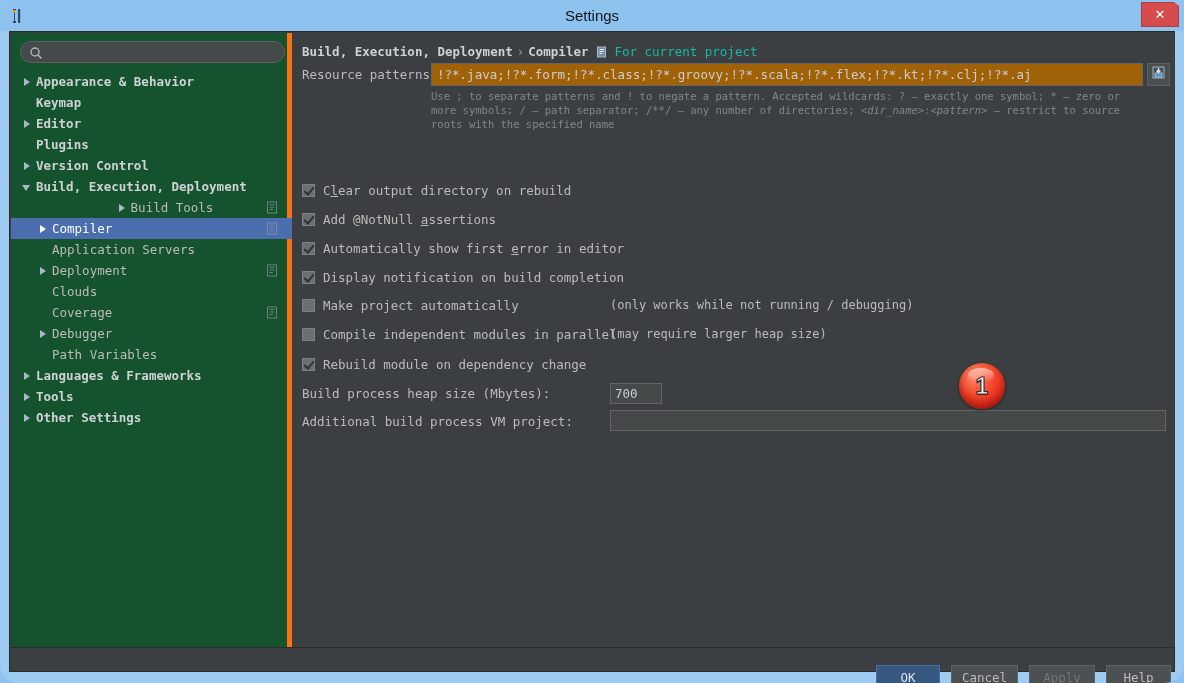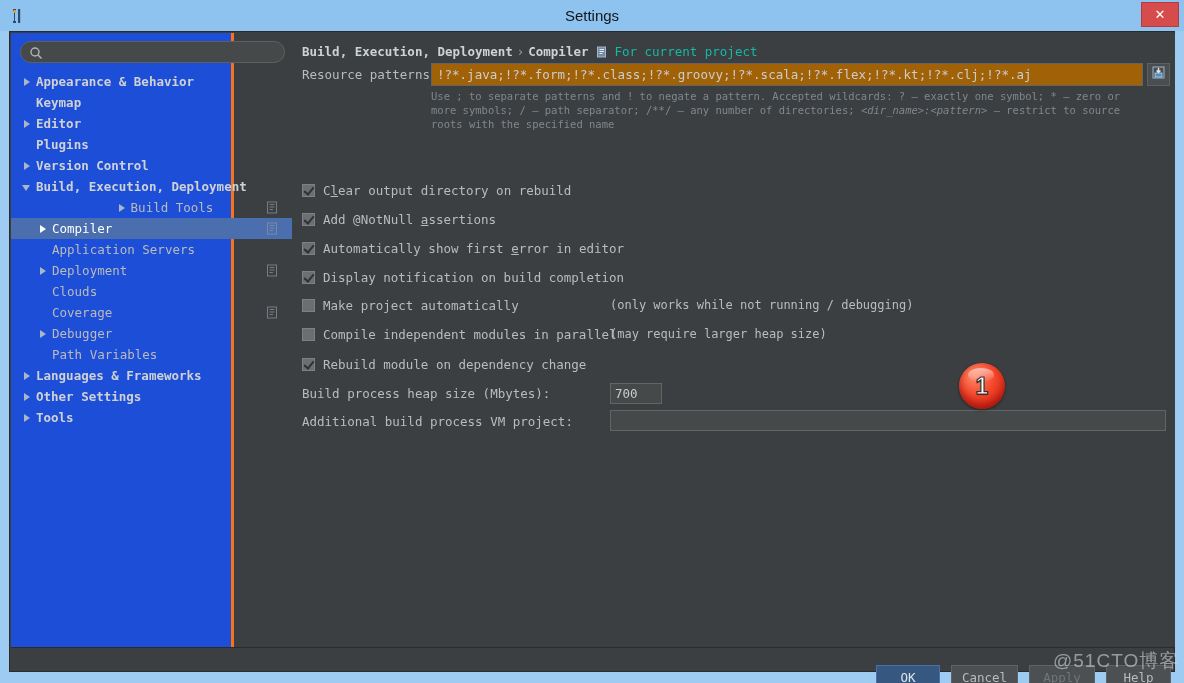"Settings" #screen { border-radius: none -> 19px }
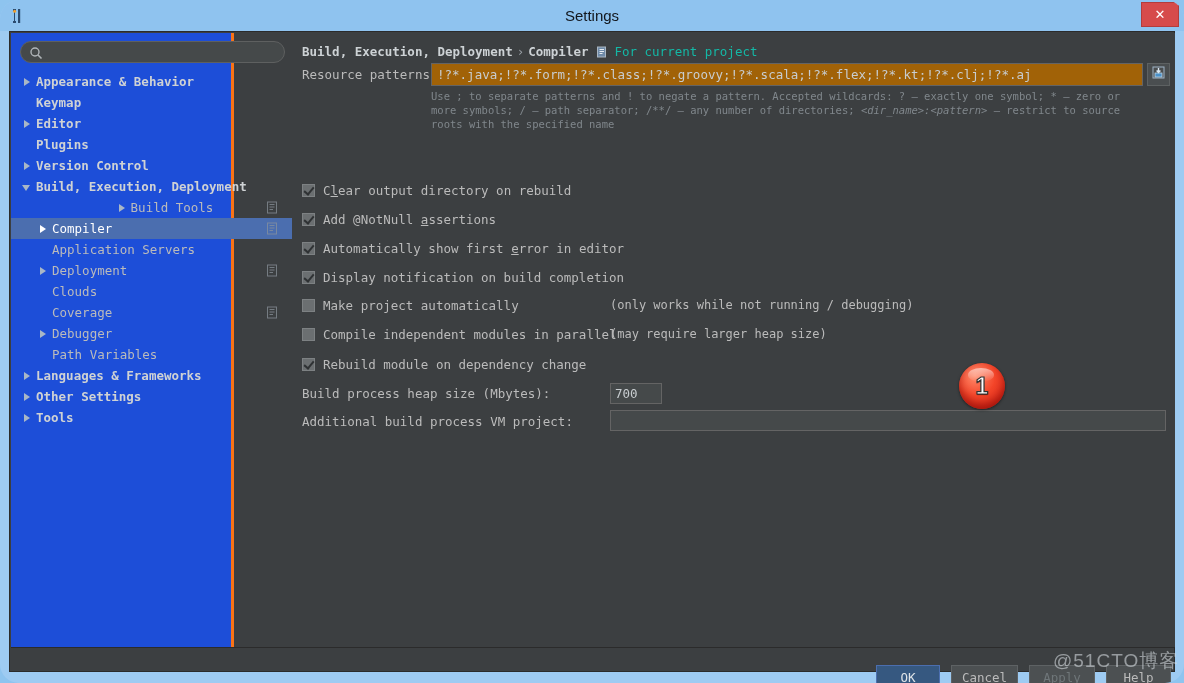"Appearance & Behavior" .sidebar { background: #1d4ed8 -> #14532d; border-right: 3px solid #f97316 -> 5px solid #f97316; width: 223px -> 281px }
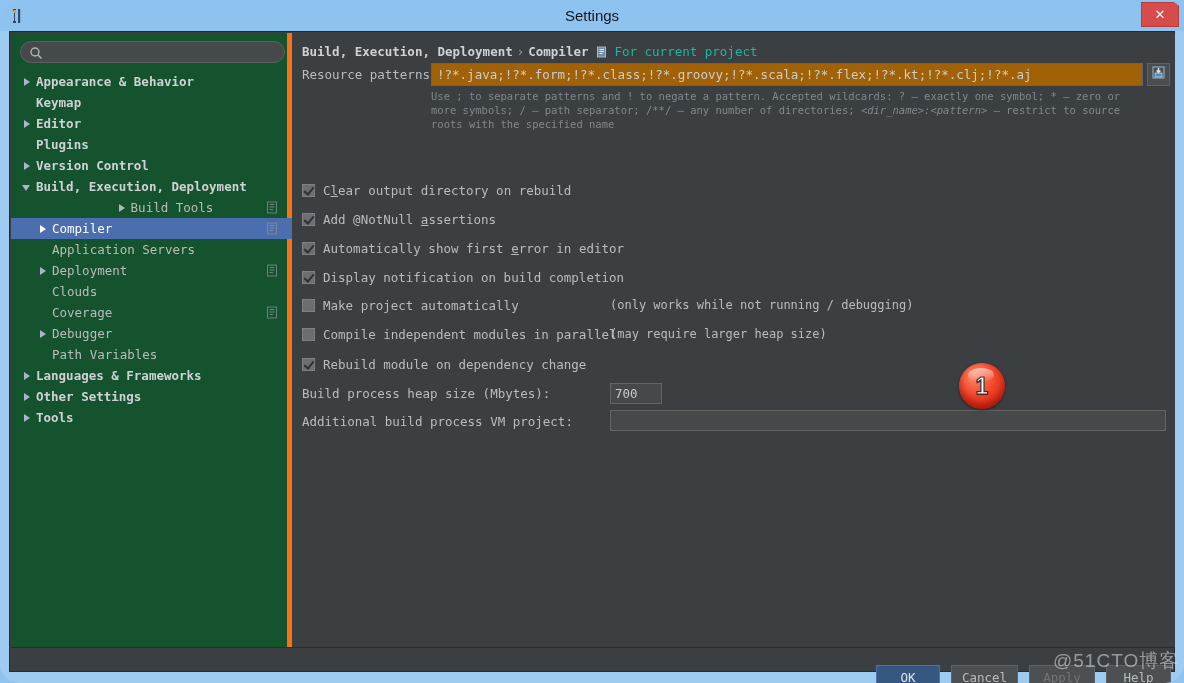"Other Settings" div.tree-row { order: before "Tools" -> after "Tools" }
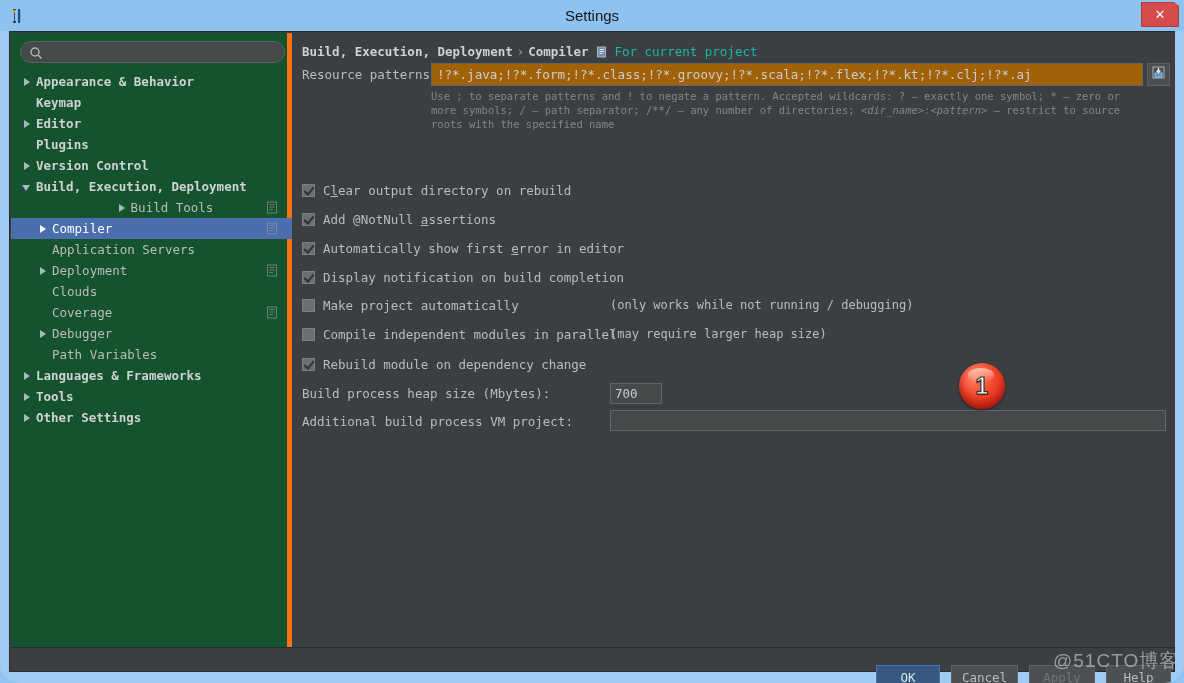"@51CTO博客" div.watermark { html: <div>@51CTO博客</div> -> none }
